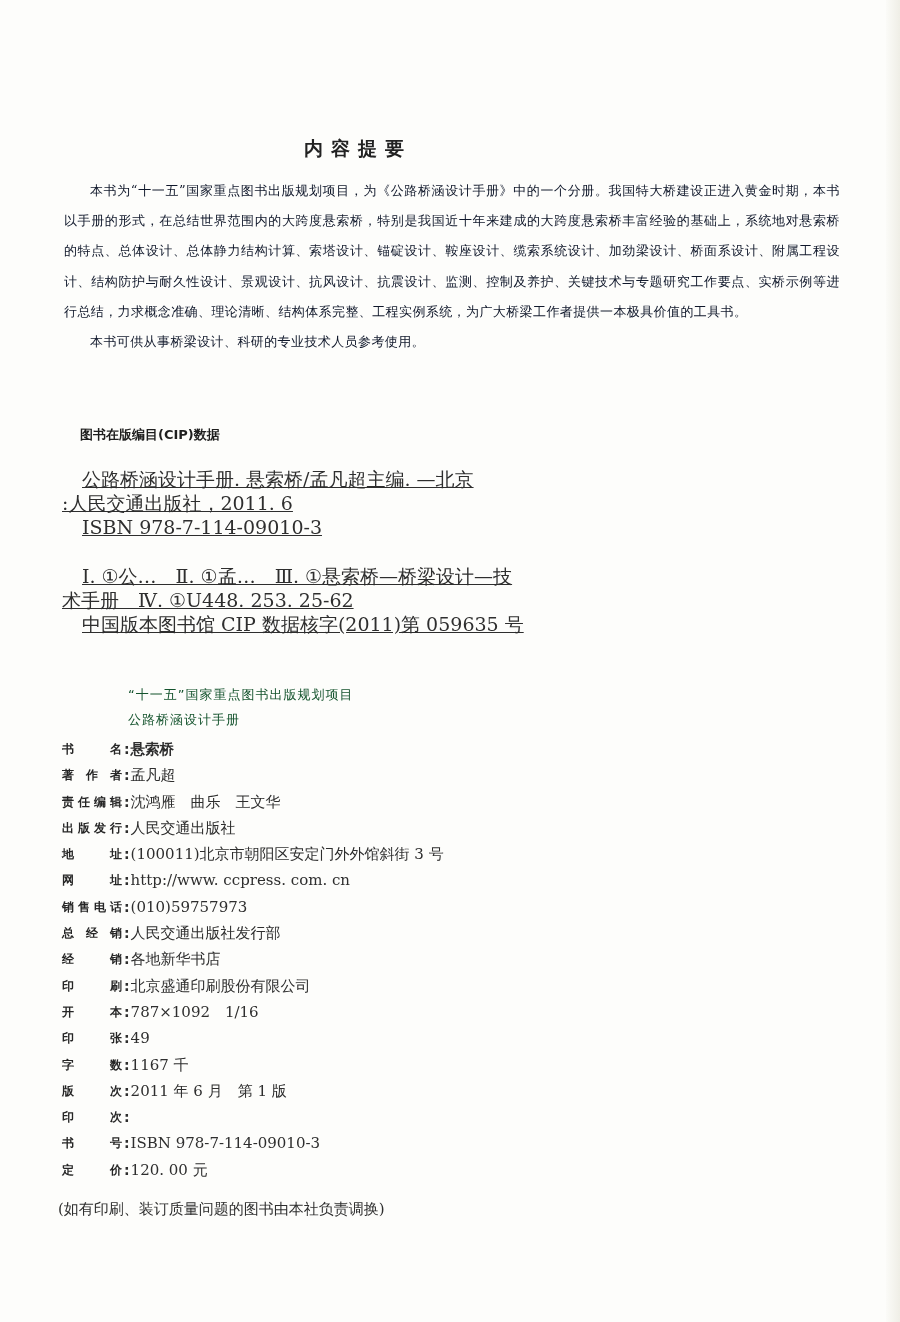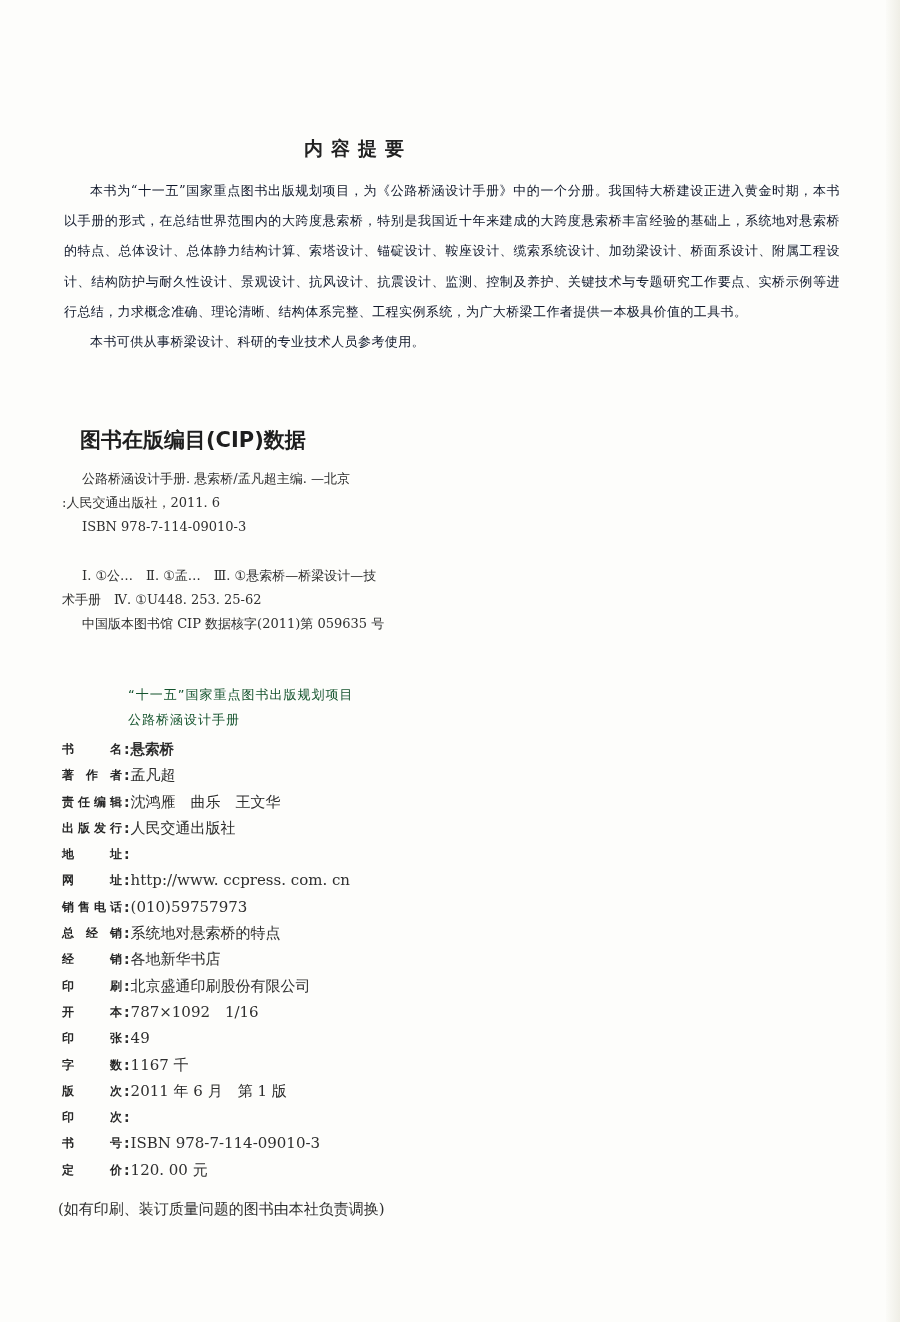"图书在版编目(CIP)数据" .cip-heading { font-size: 21px -> 13px }
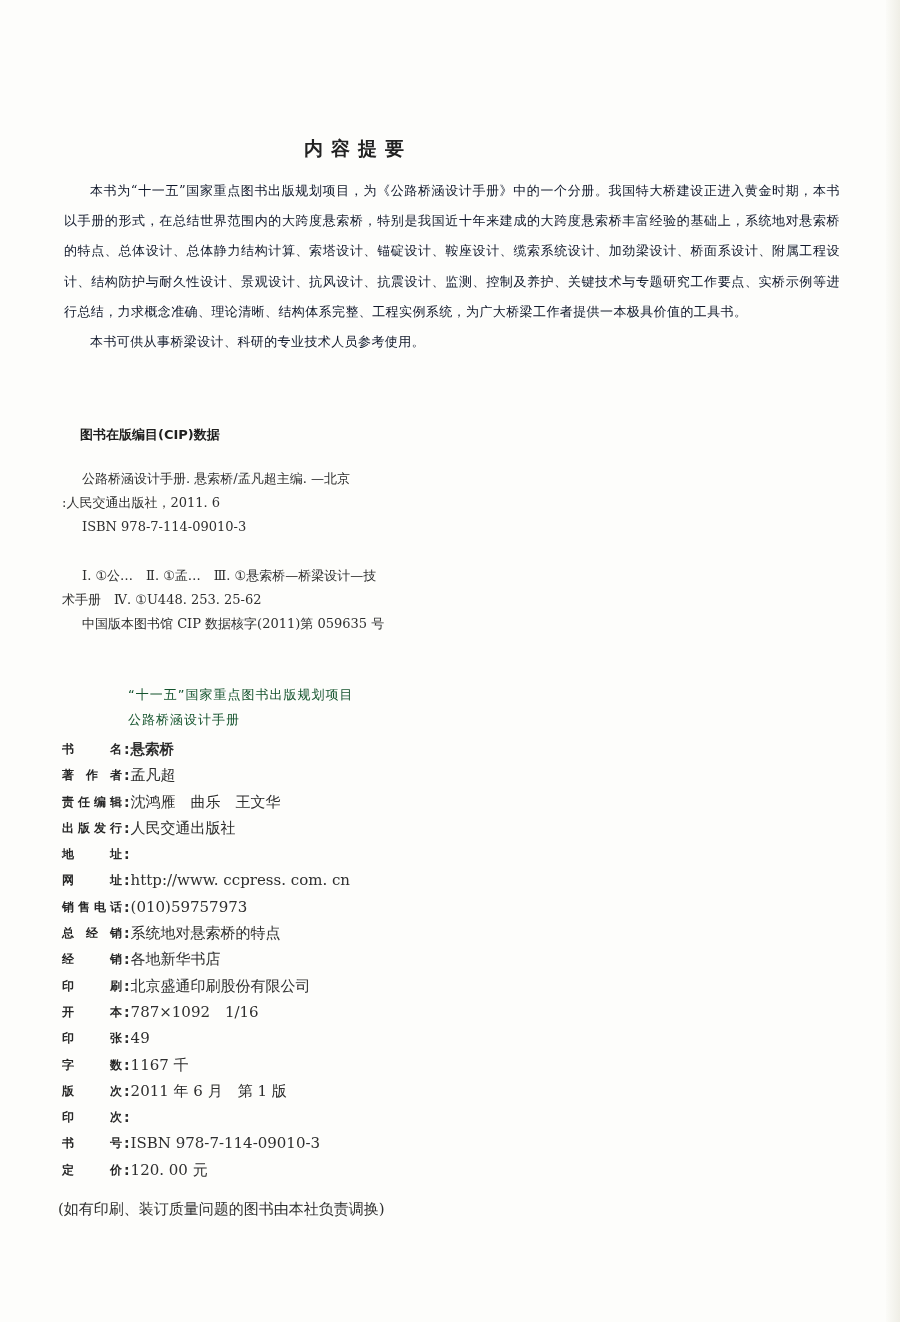"公路桥涵设计手册. 悬索桥/孟凡超主编. —北京" .cip { font-size: 13px -> 19px; text-decoration: none -> underline }
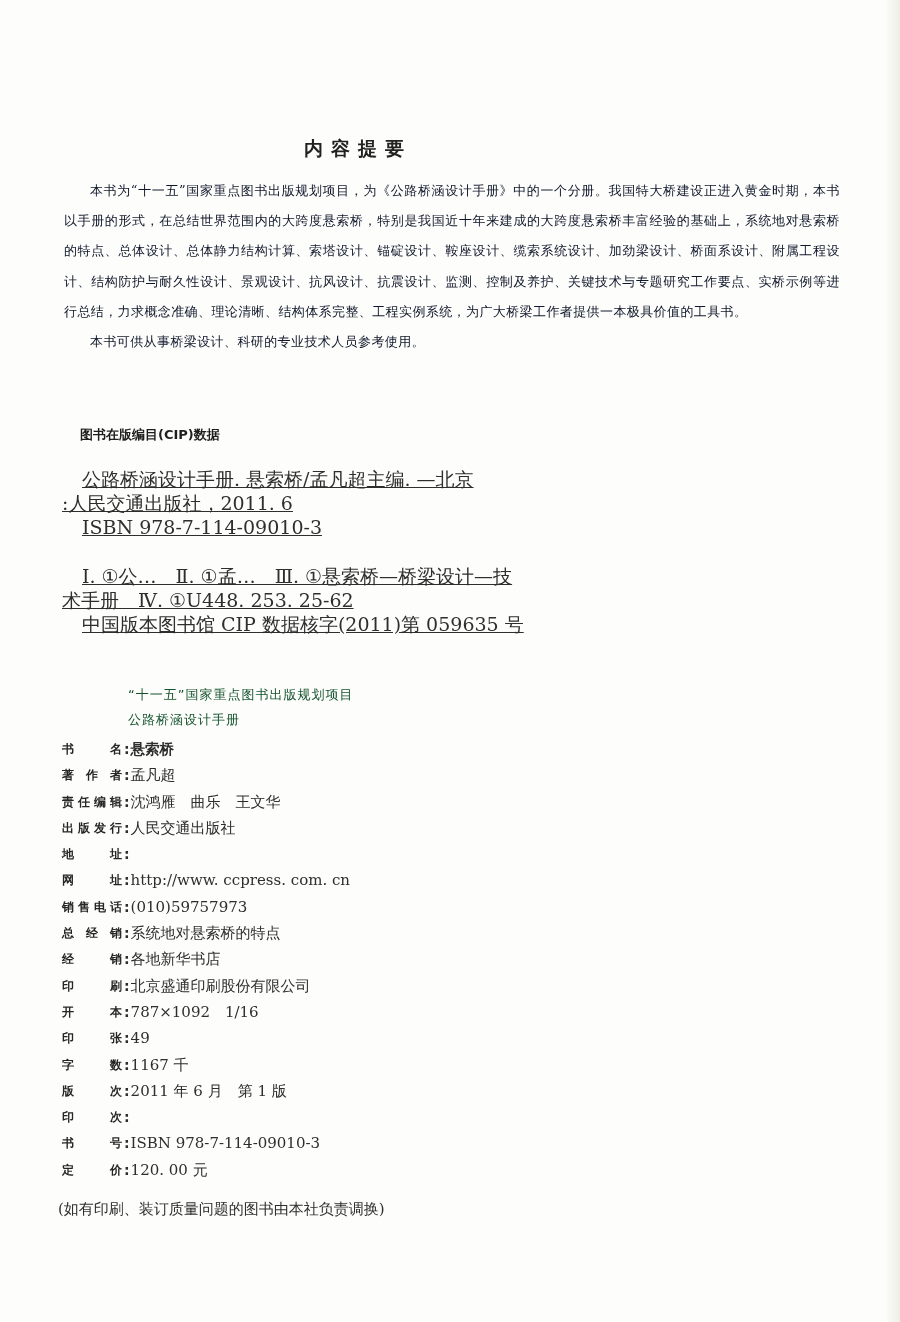"(100011)北京市朝阳区安定门外外馆斜街 3 号" span.imp-value { html: none -> <span>(100011)北京市朝阳区安定门外外馆斜街 3 号</span> }
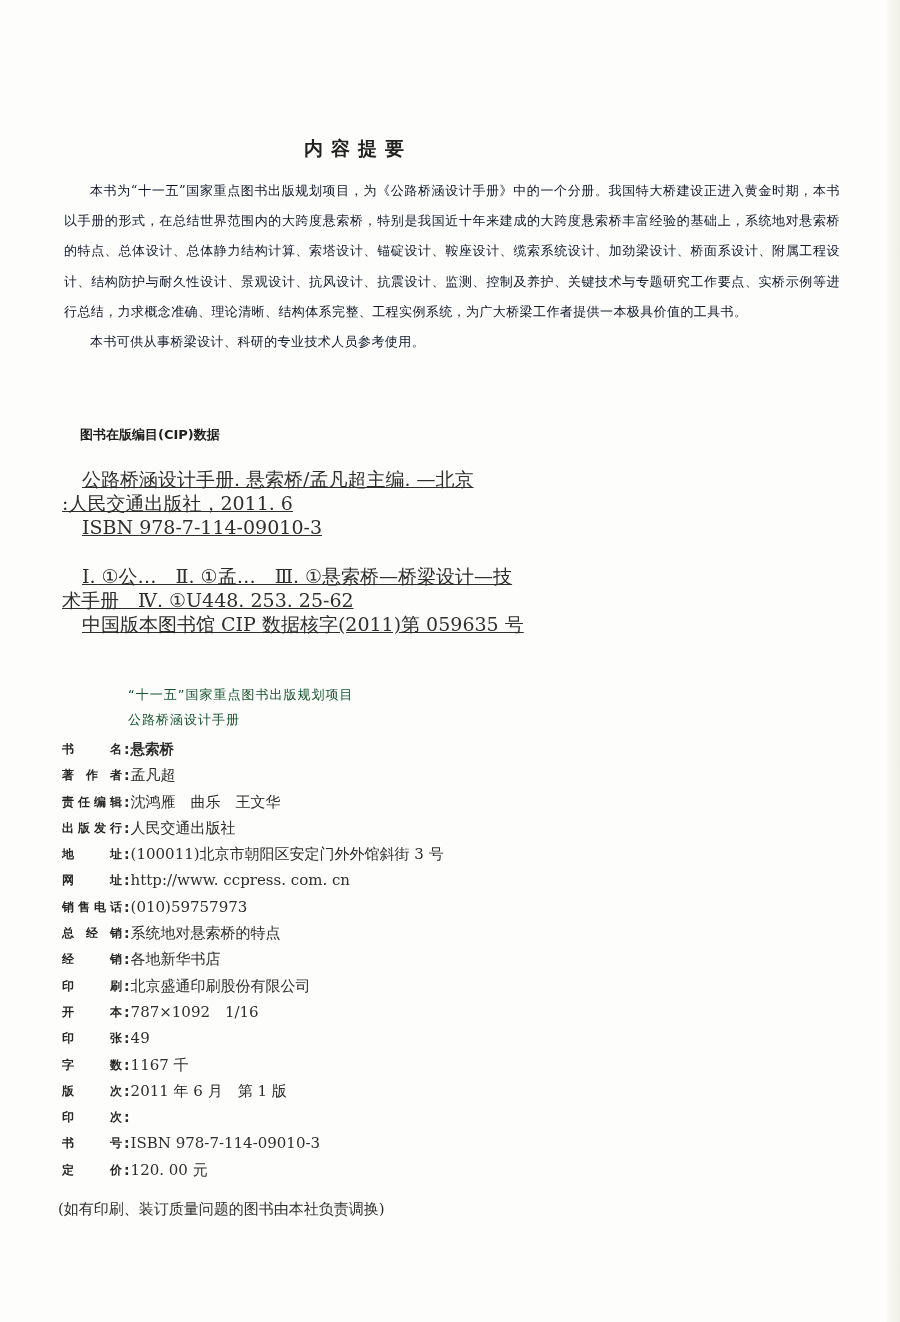"系统地对悬索桥的特点" span.imp-value { text: 系统地对悬索桥的特点 -> 人民交通出版社发行部 }
